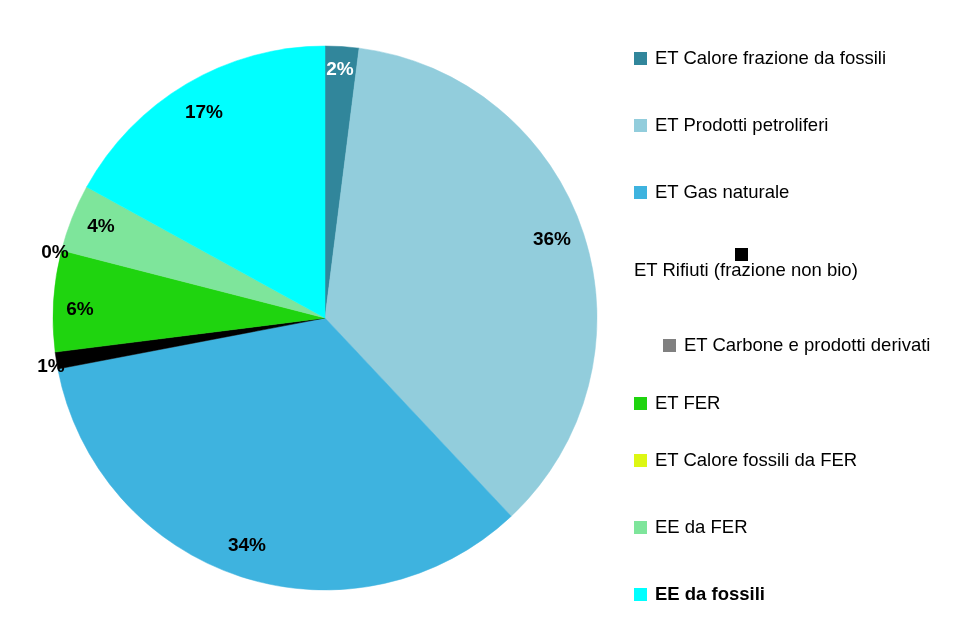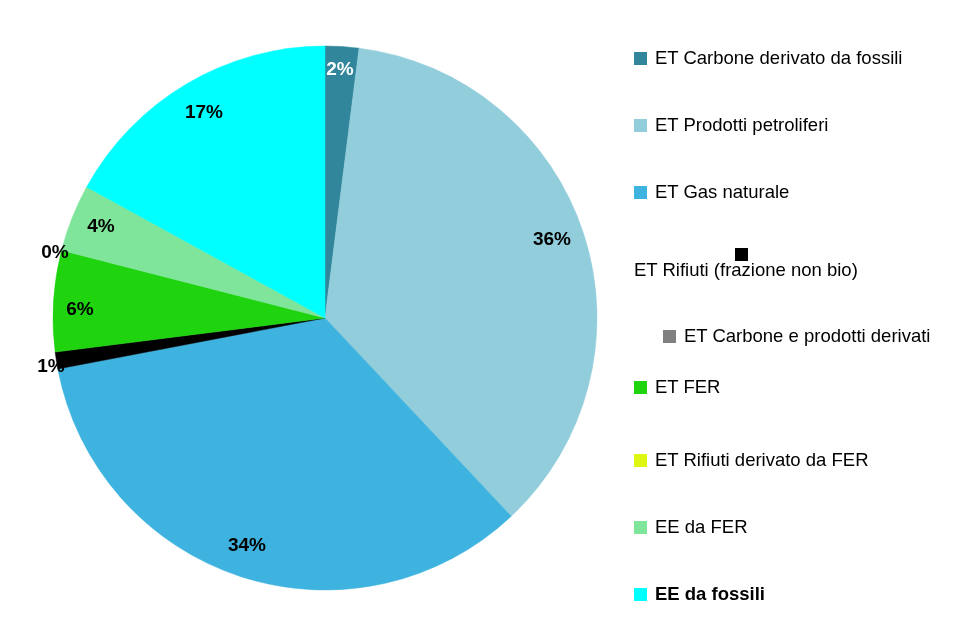"ET Carbone derivato da fossili" span.legend-label { text: Carbone derivato -> Calore frazione }
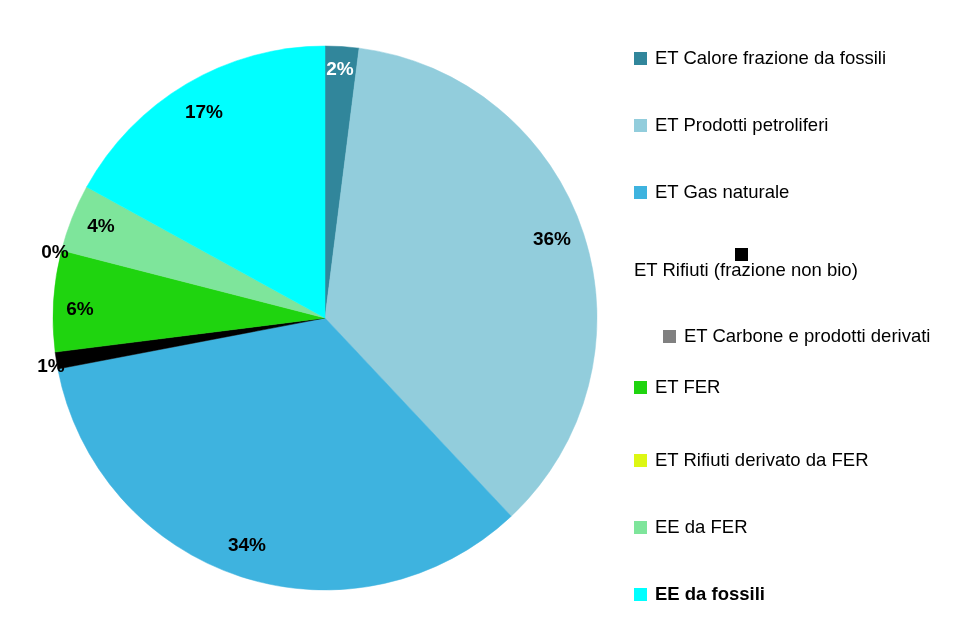"ET Carbone e prodotti derivati" div.legend-item { top: 325px -> 334px }
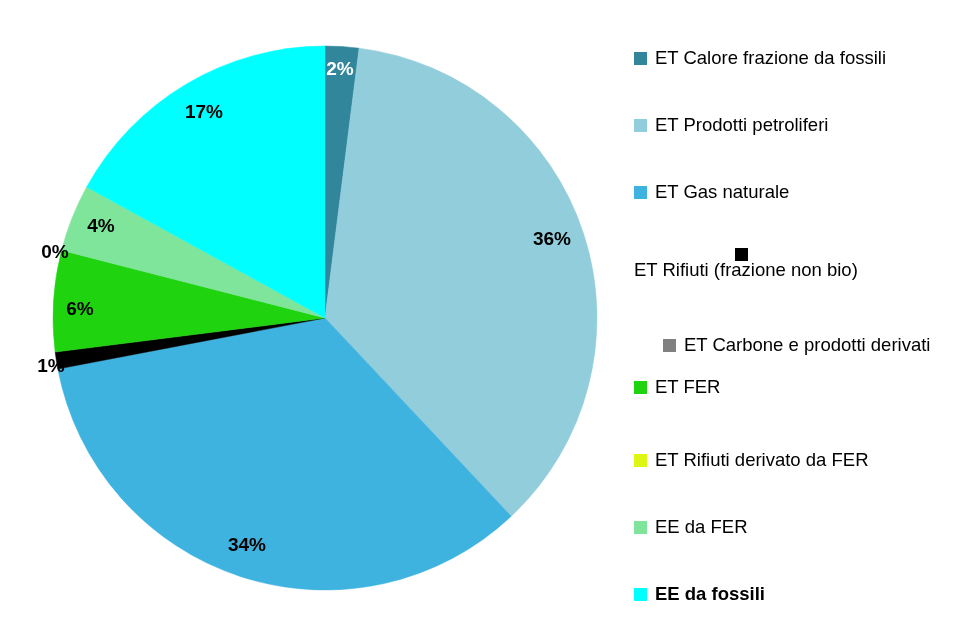"ET FER" div.legend-item { top: 376px -> 392px }
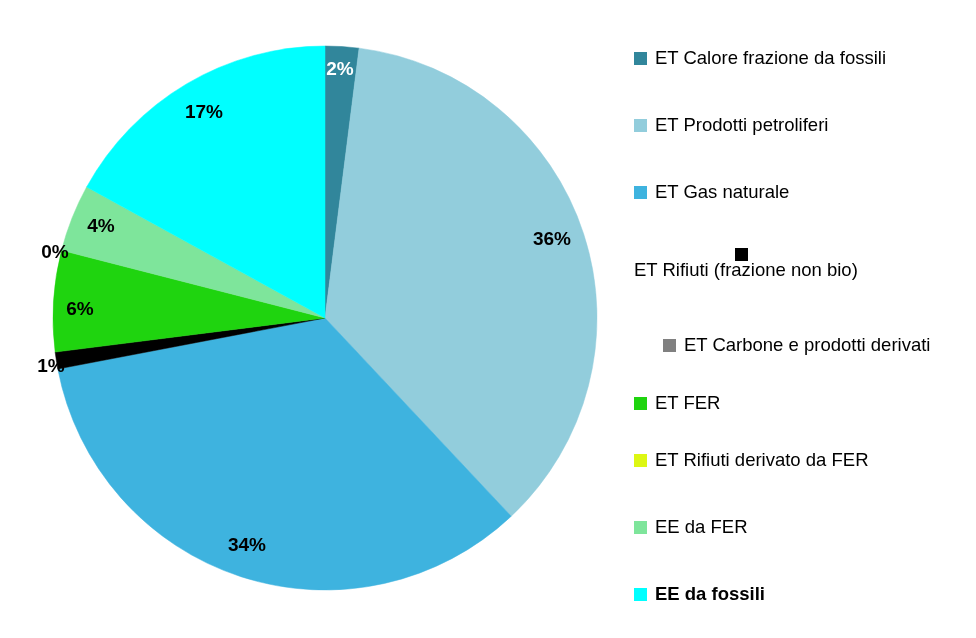"ET Rifiuti derivato da FER" span.legend-label { text: Rifiuti derivato -> Calore fossili }
